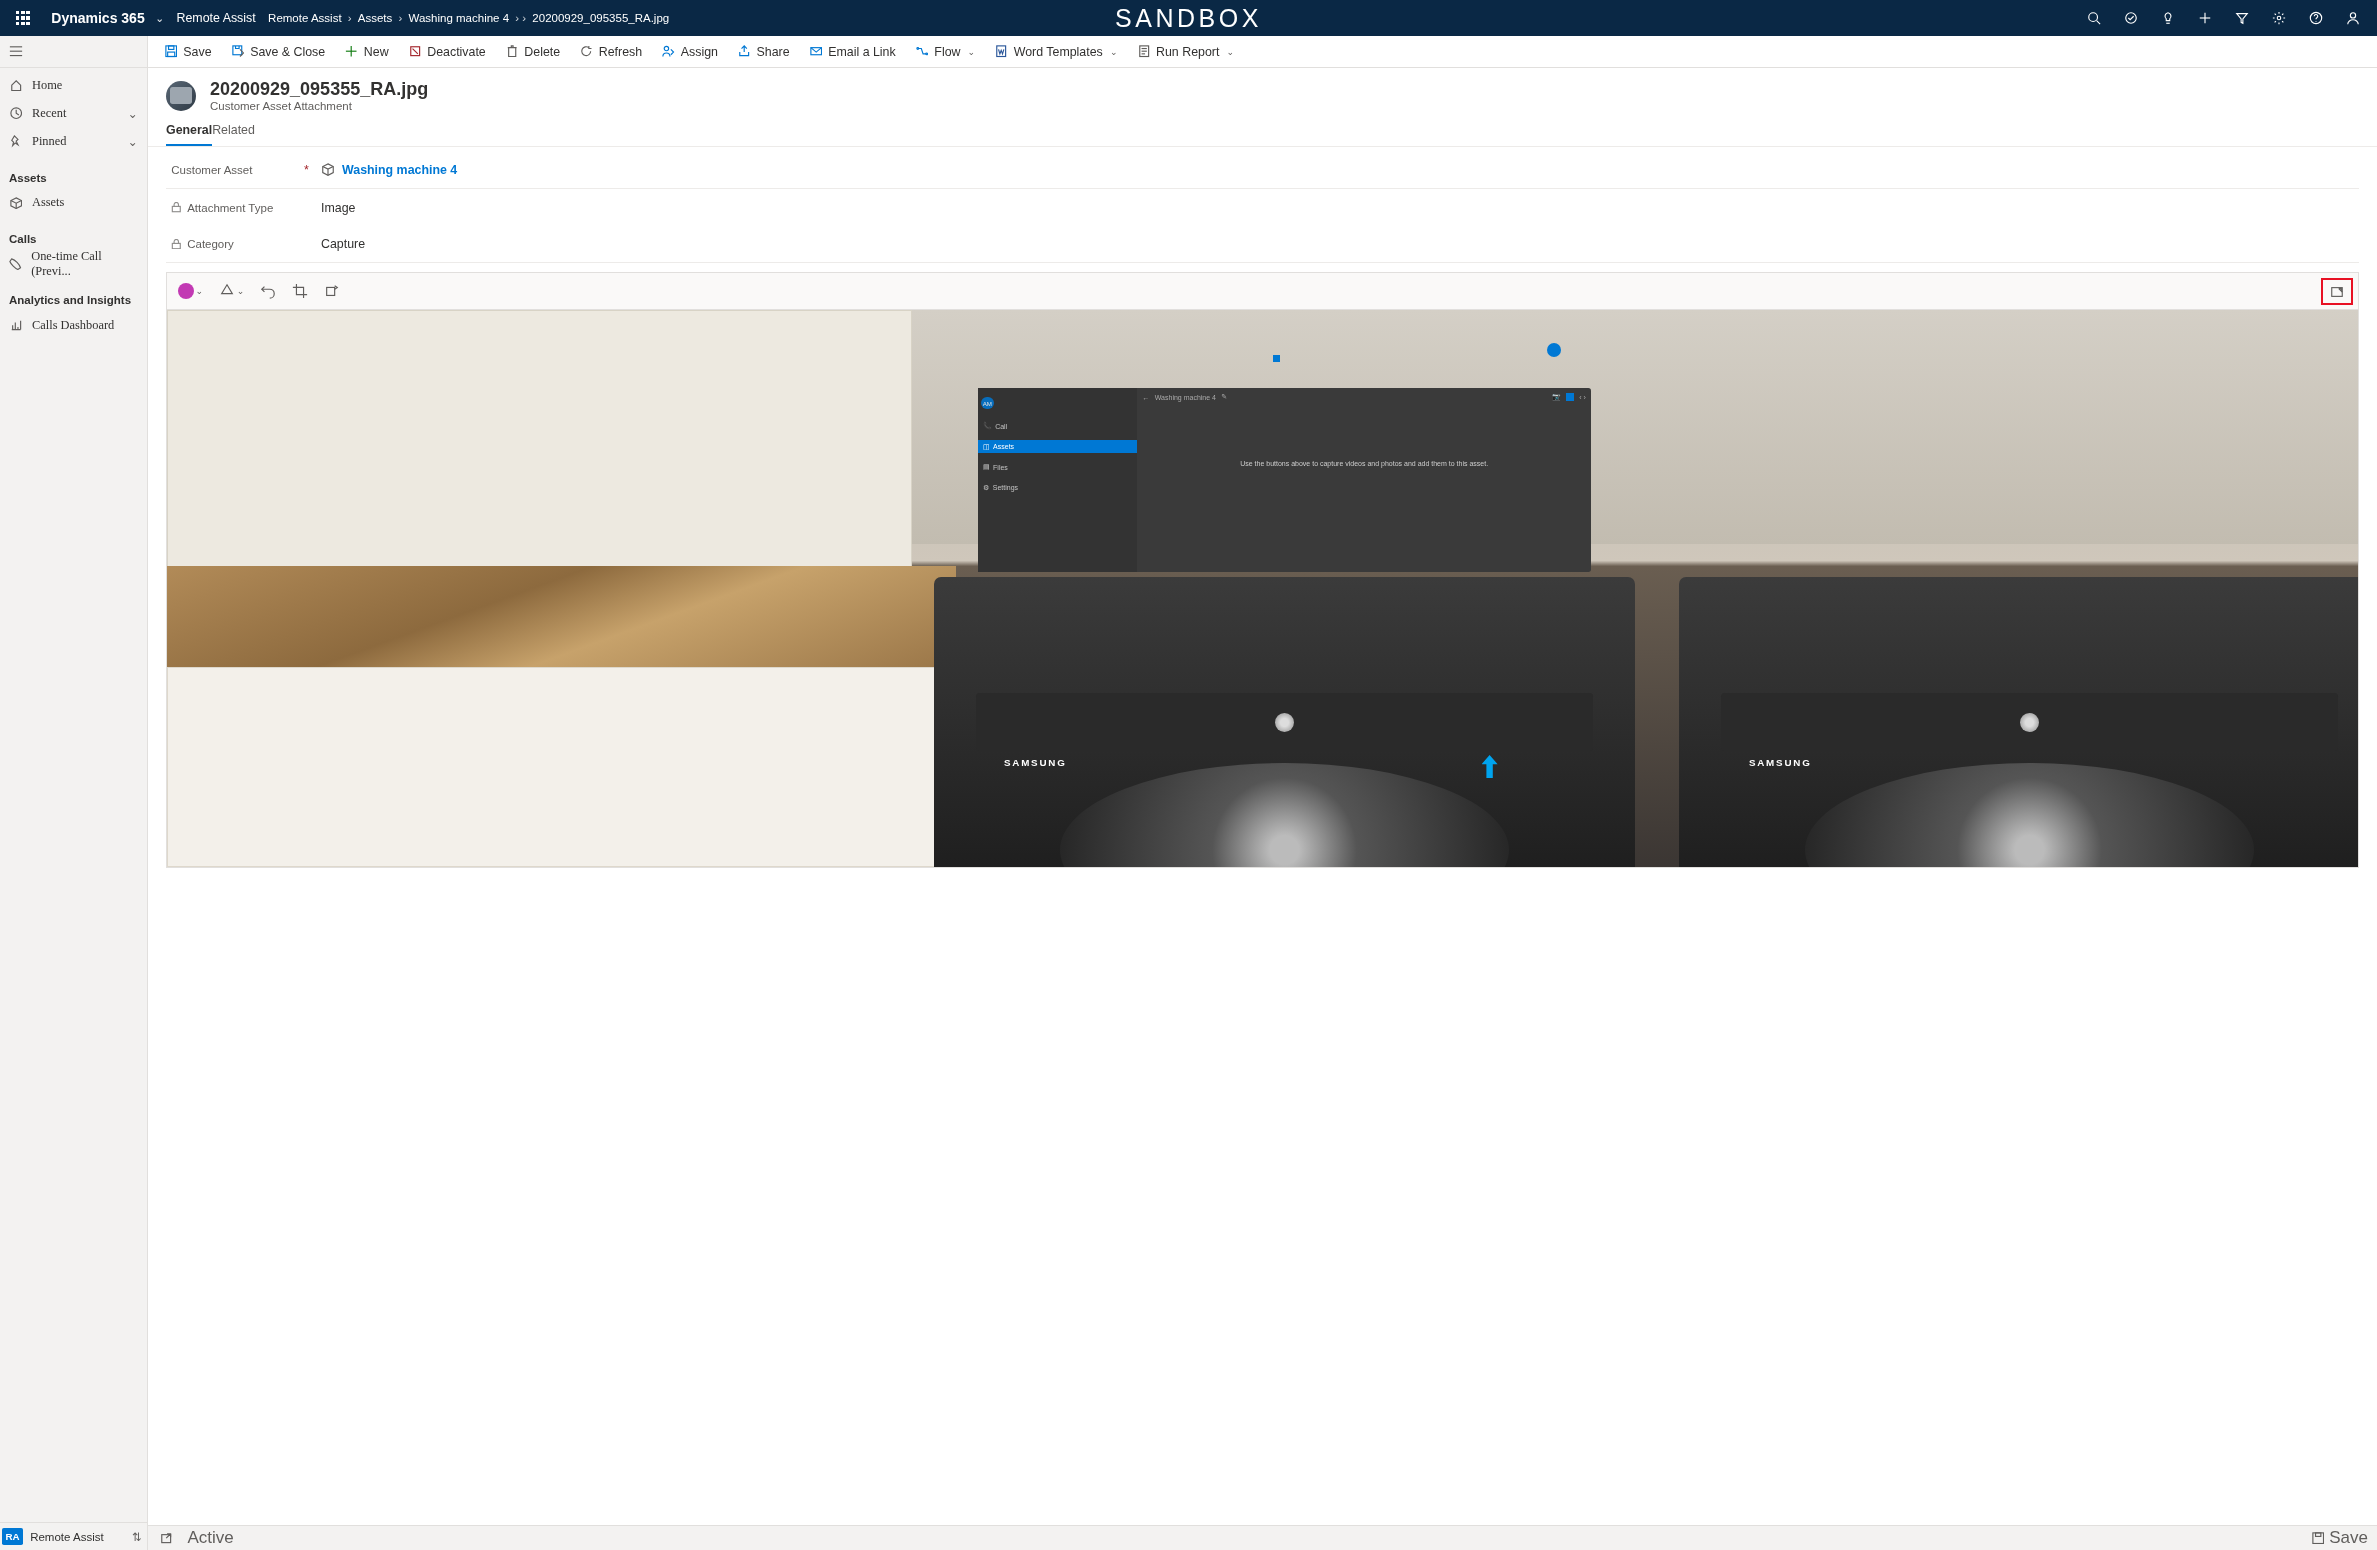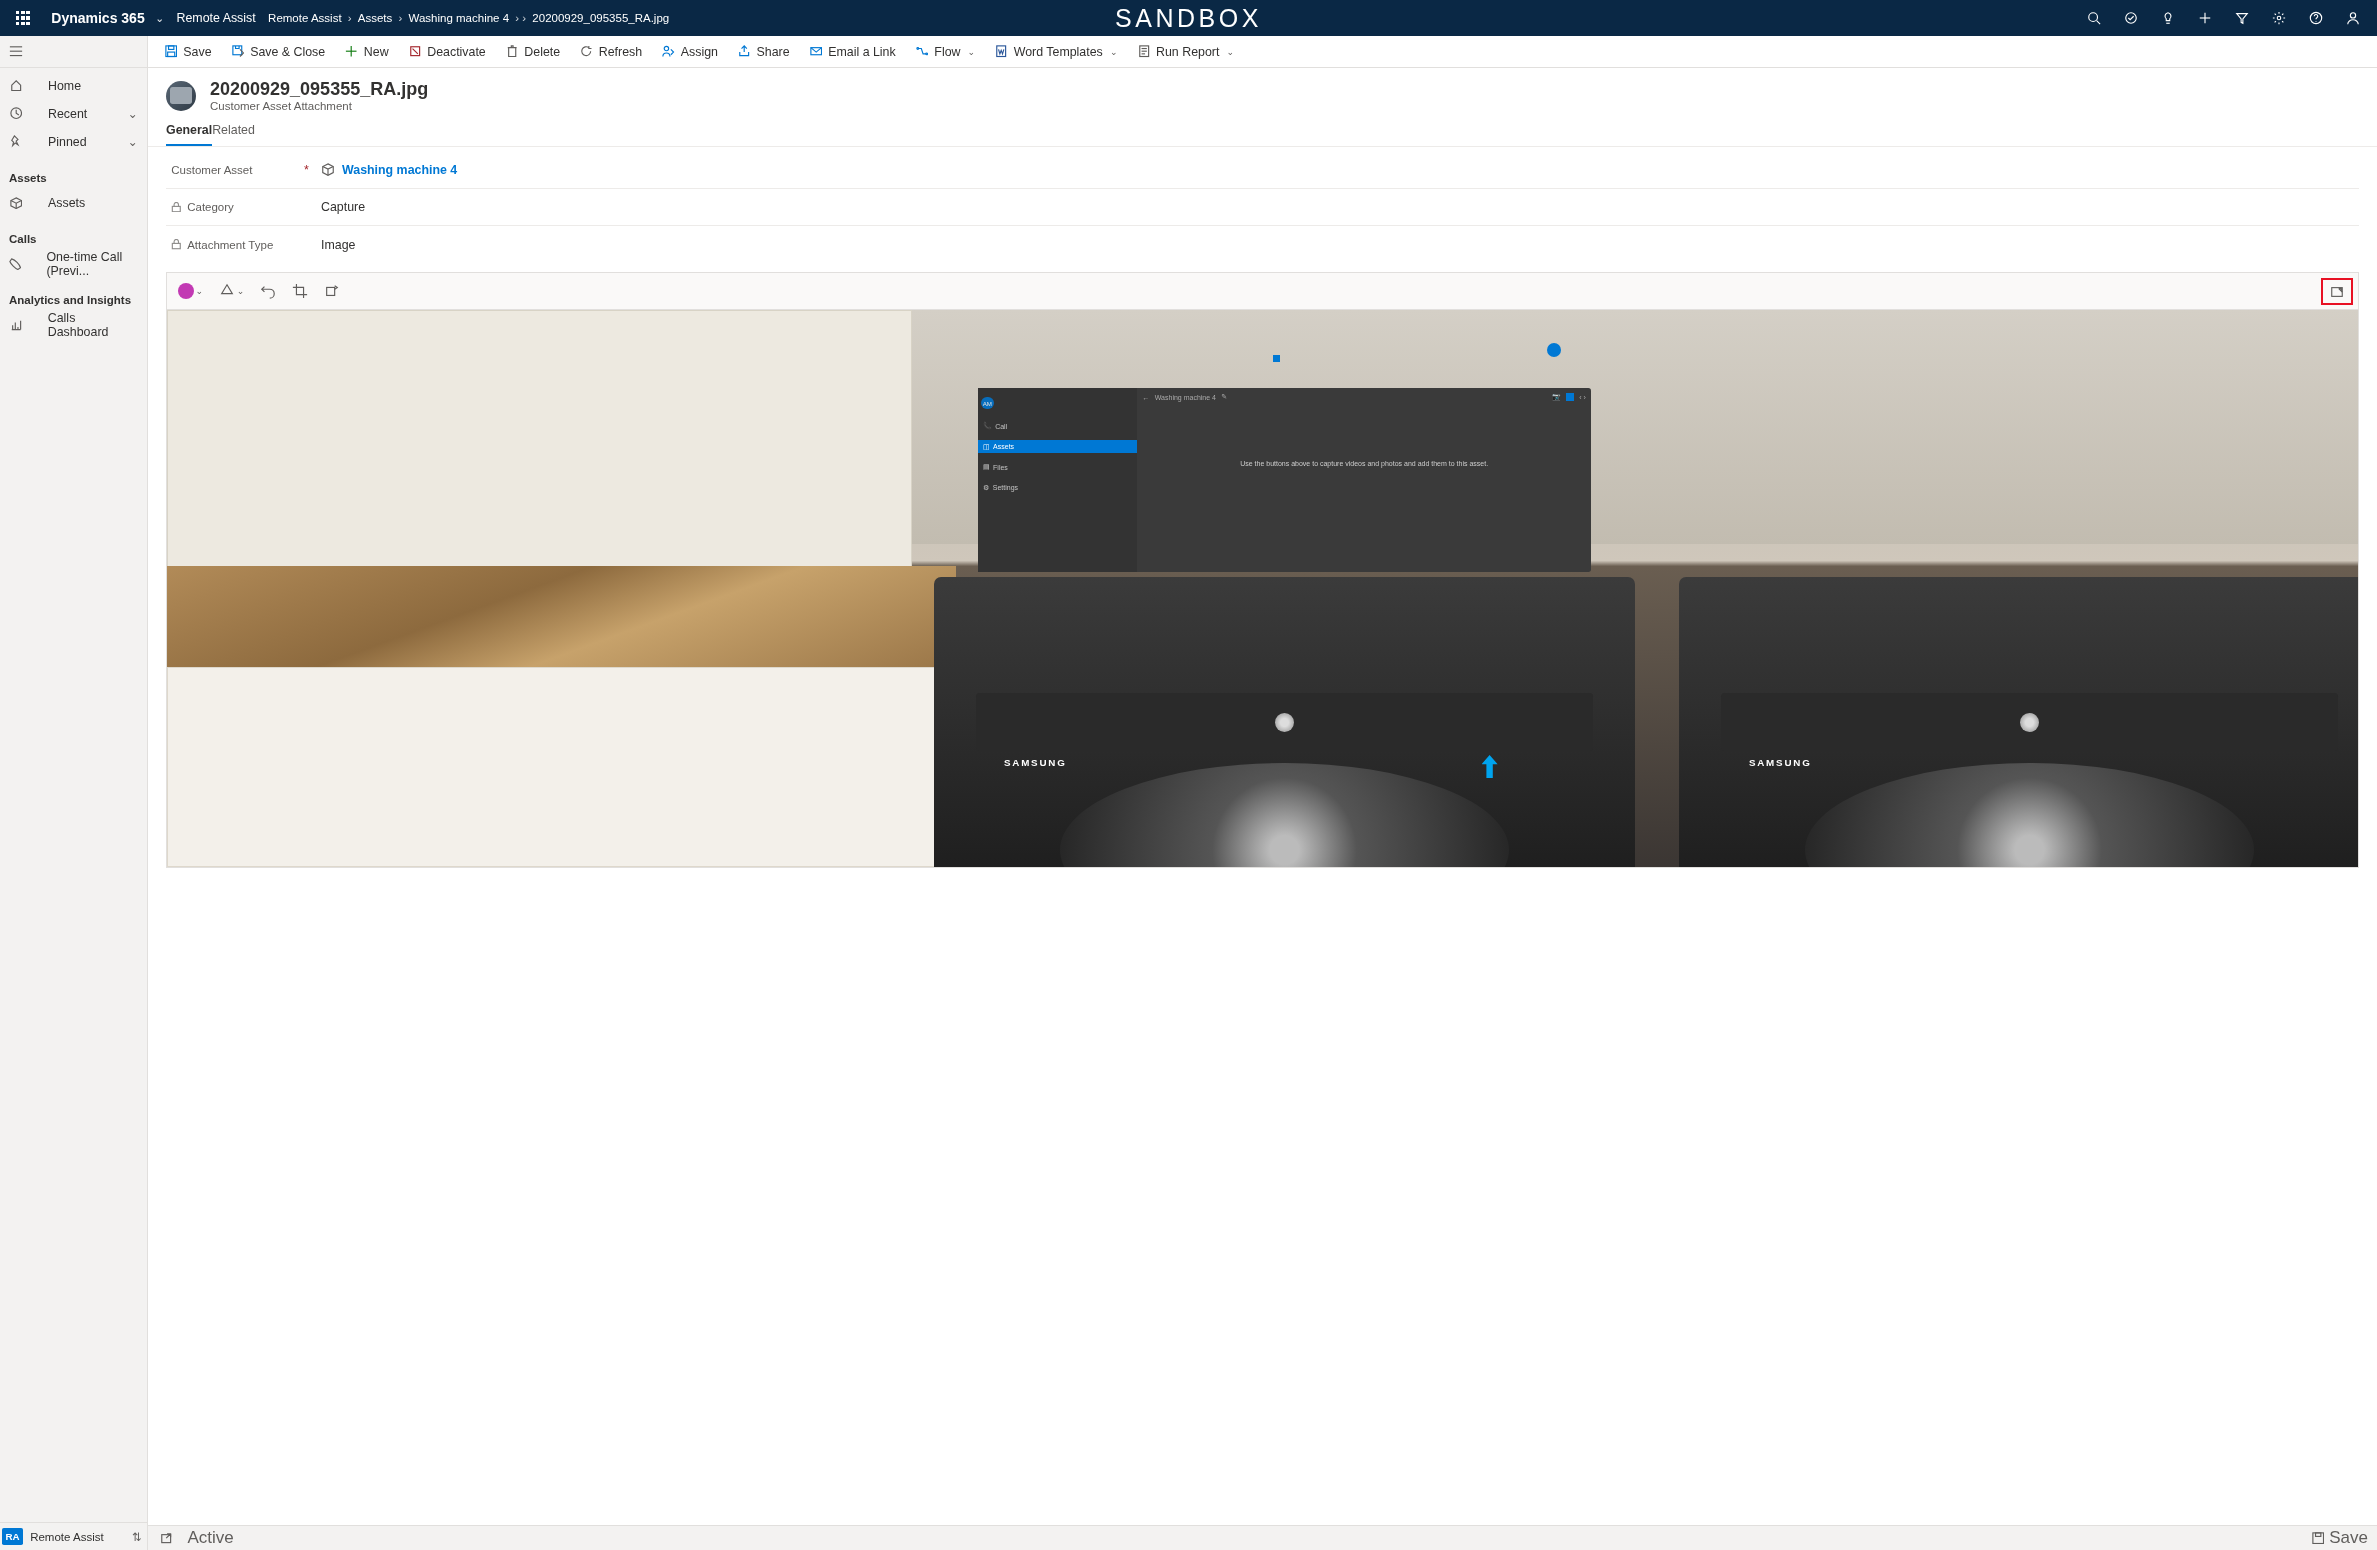"Home" .sb-item { font-family: none -> Liberation Serif, serif; gap: 25px -> 9px }
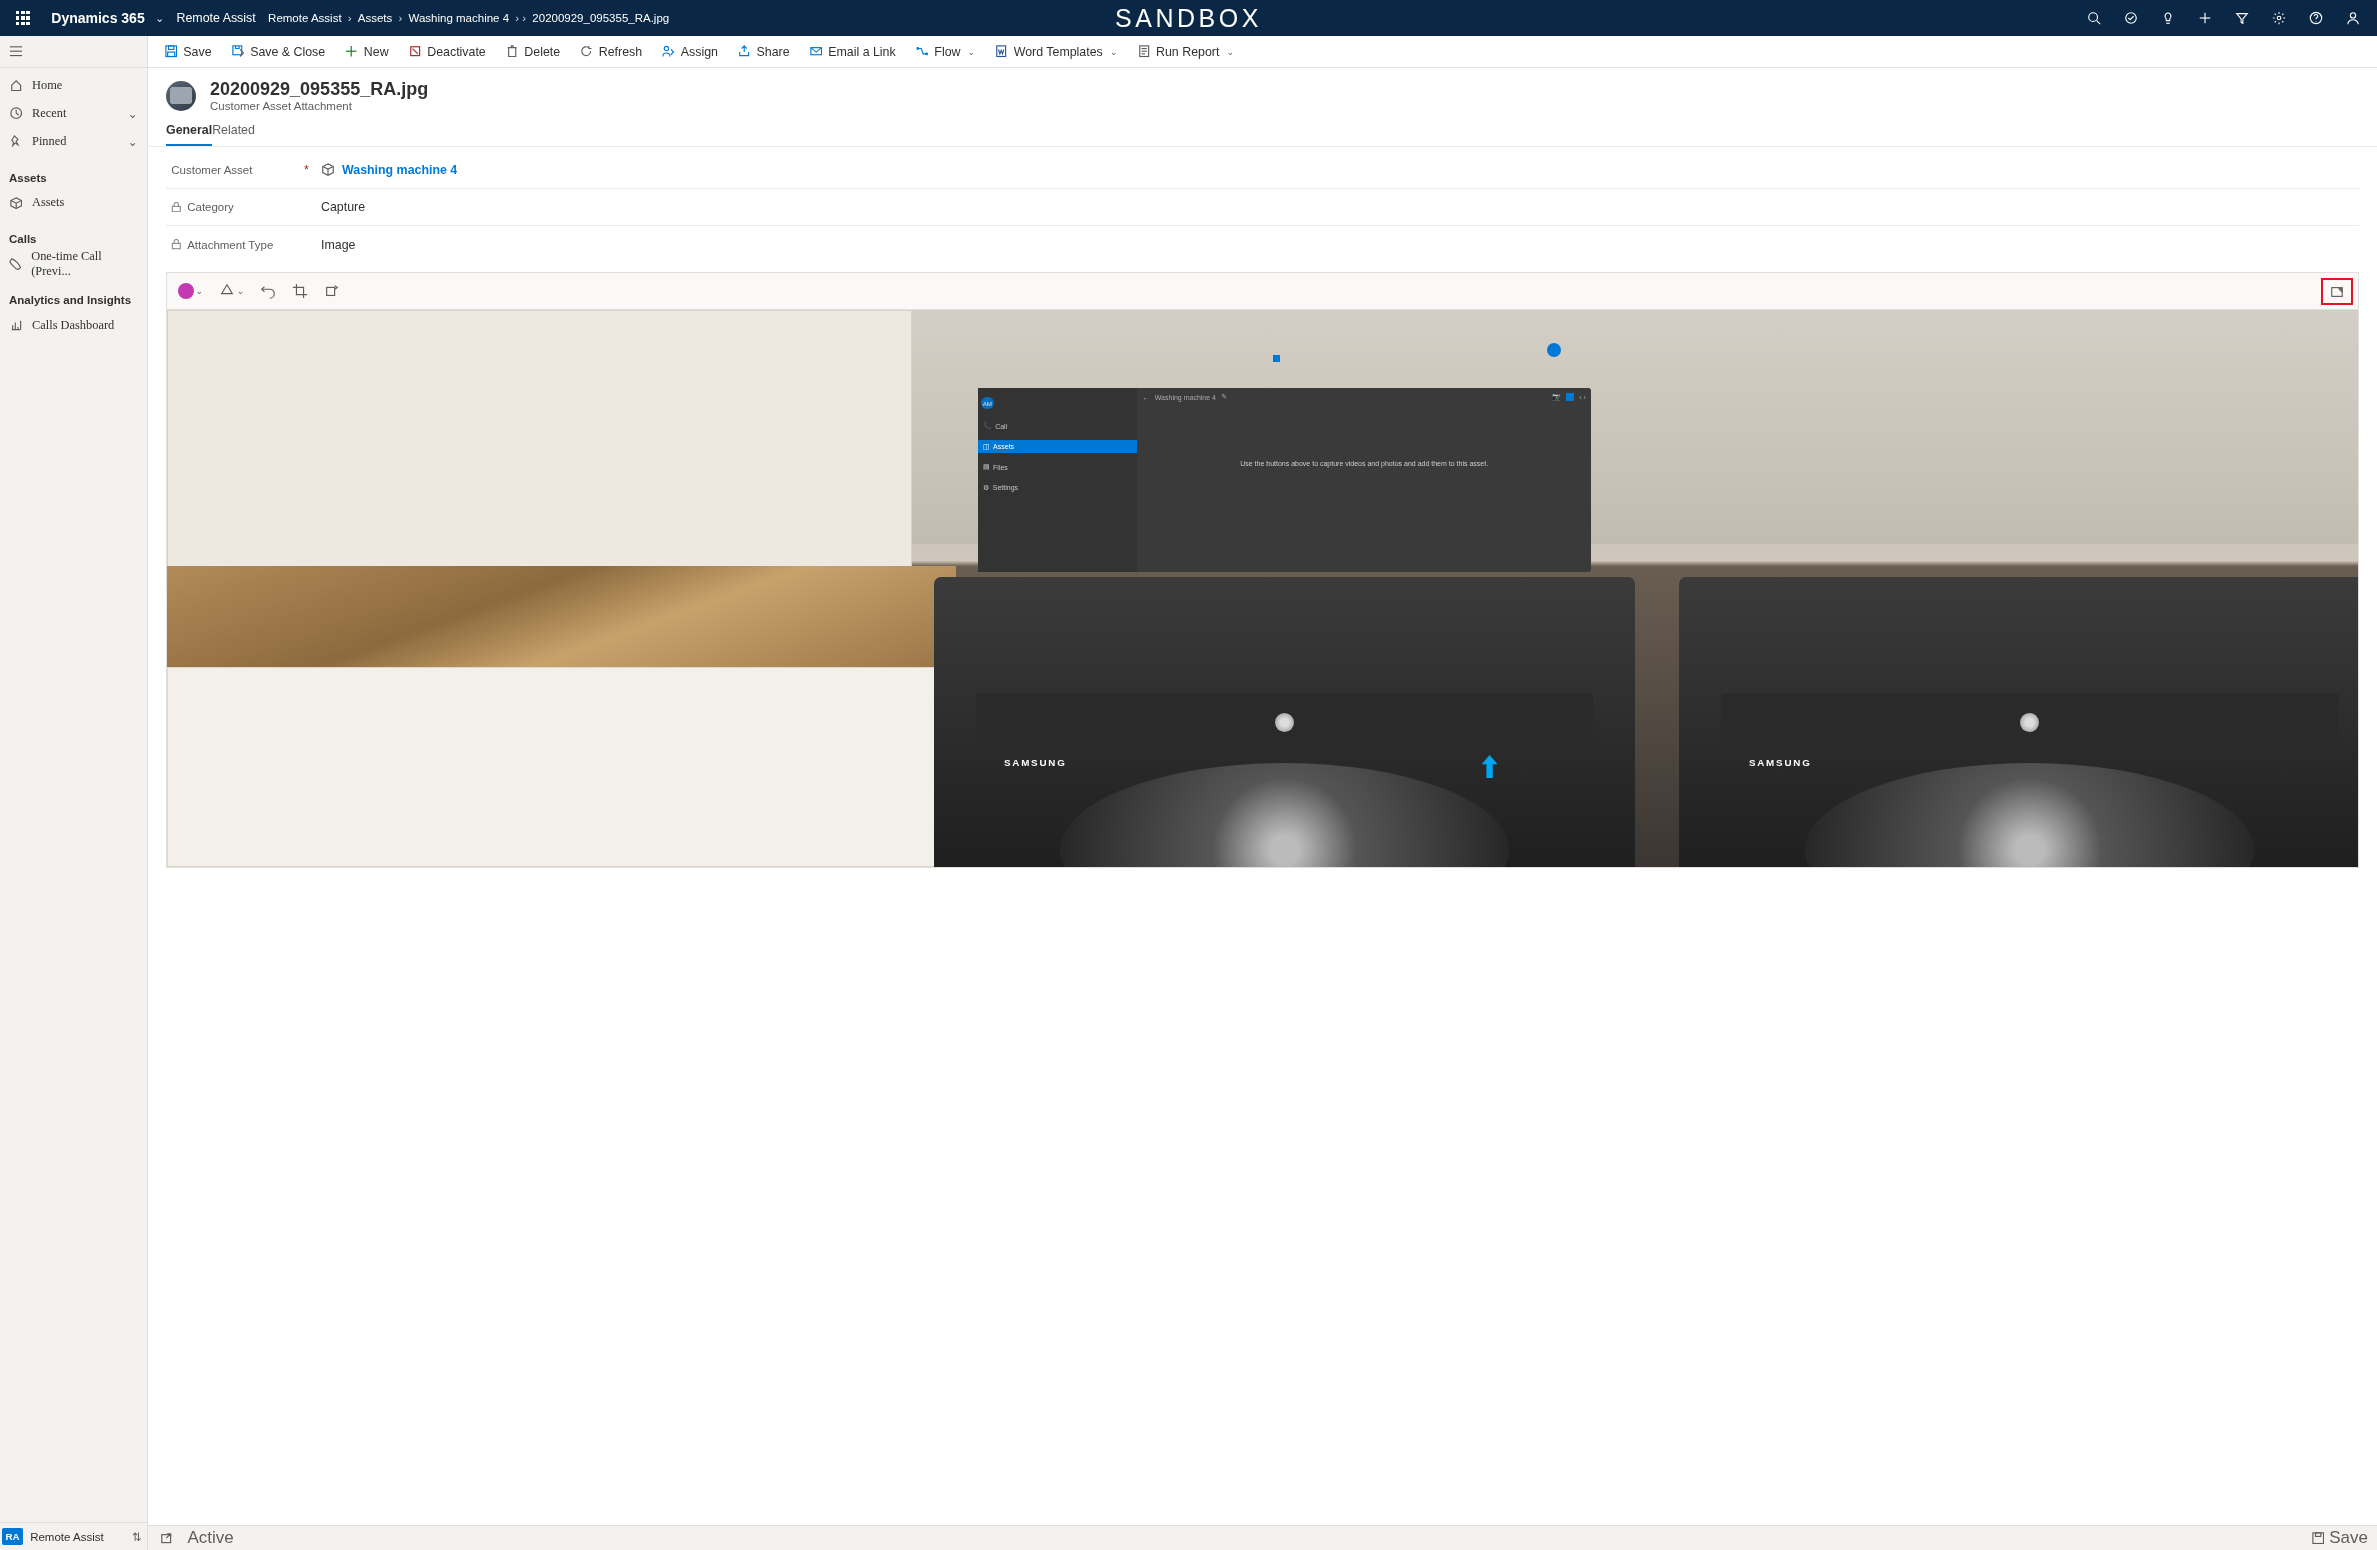"Category" div.frow { order: before "Attachment Type" -> after "Attachment Type" }
